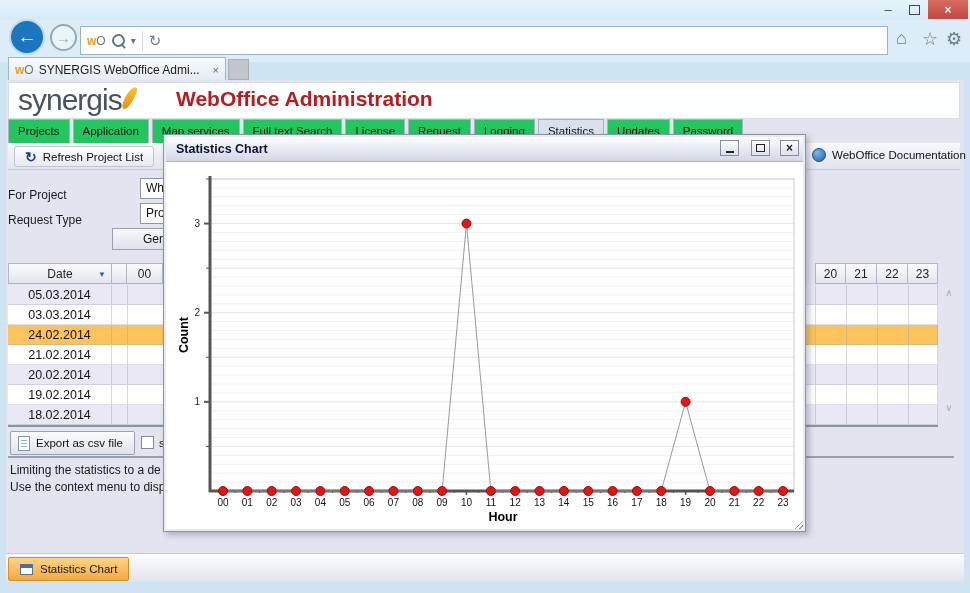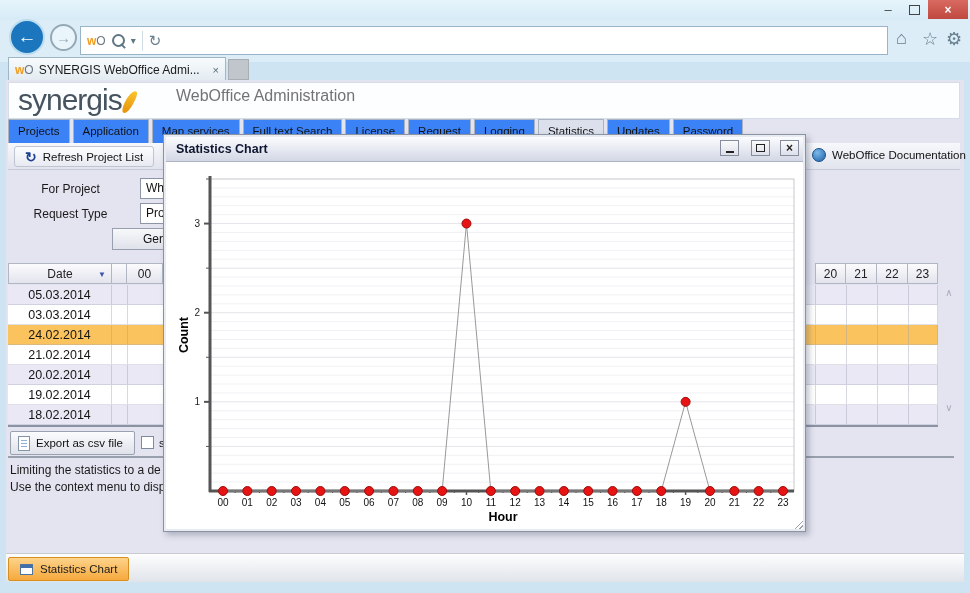"synergis" .logo { align-items: center -> flex-start }
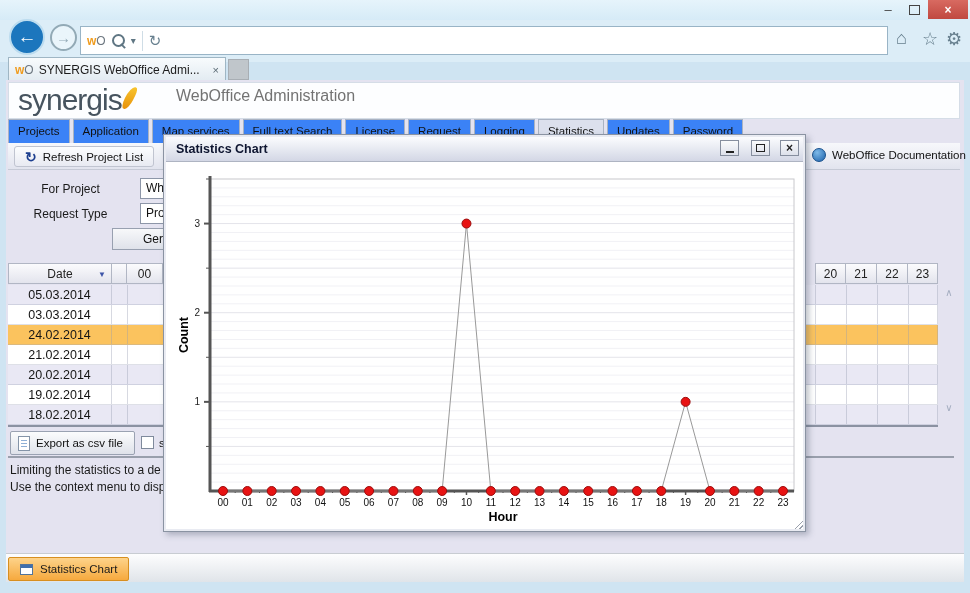"WebOffice Administration" .page-title { color: #737373 -> #b91c1c; font-size: 16px -> 21px; font-weight: normal -> bold }
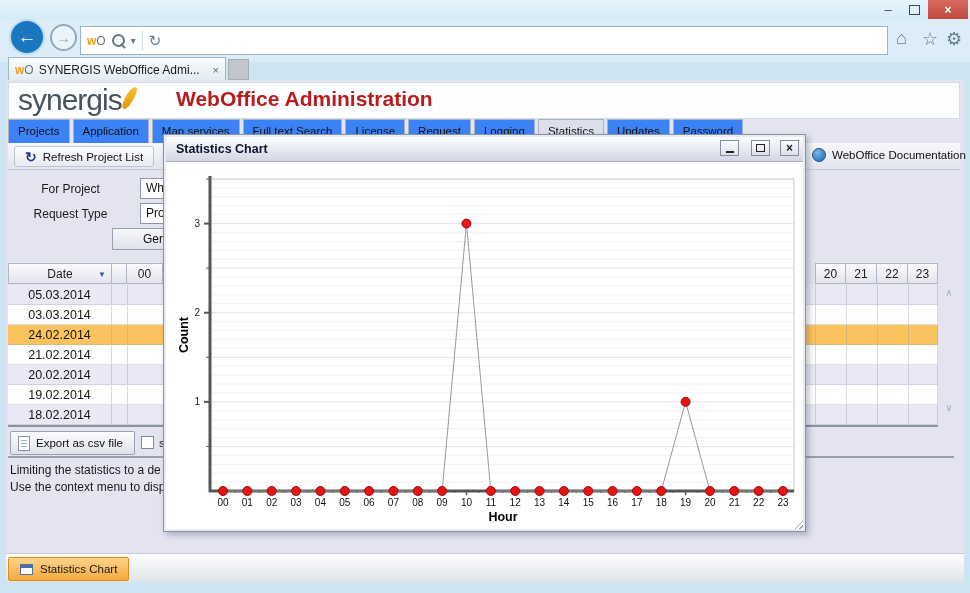"Projects" .ptab { background: #3b82f6 -> #22c55e }
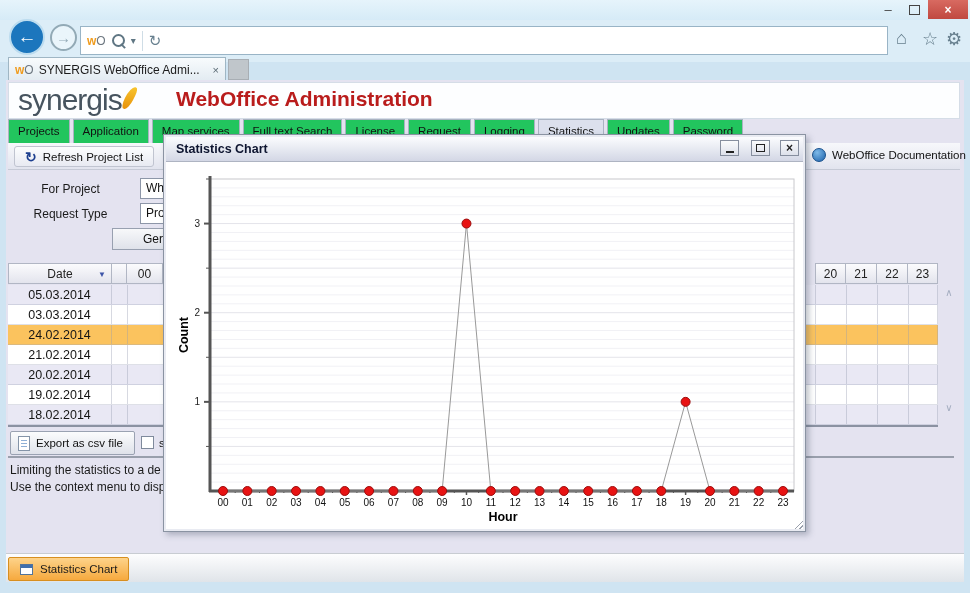"For Project" .flabel { margin-top: none -> 6px; text-align: center -> left }
